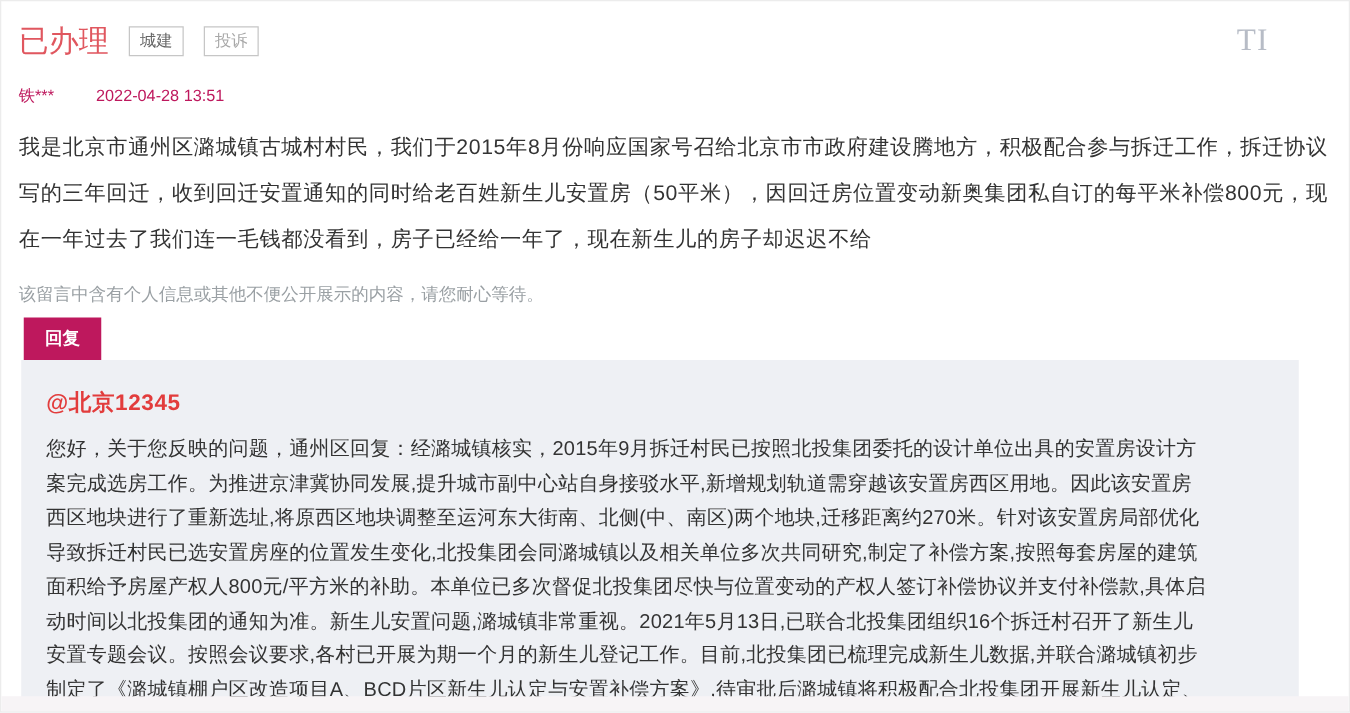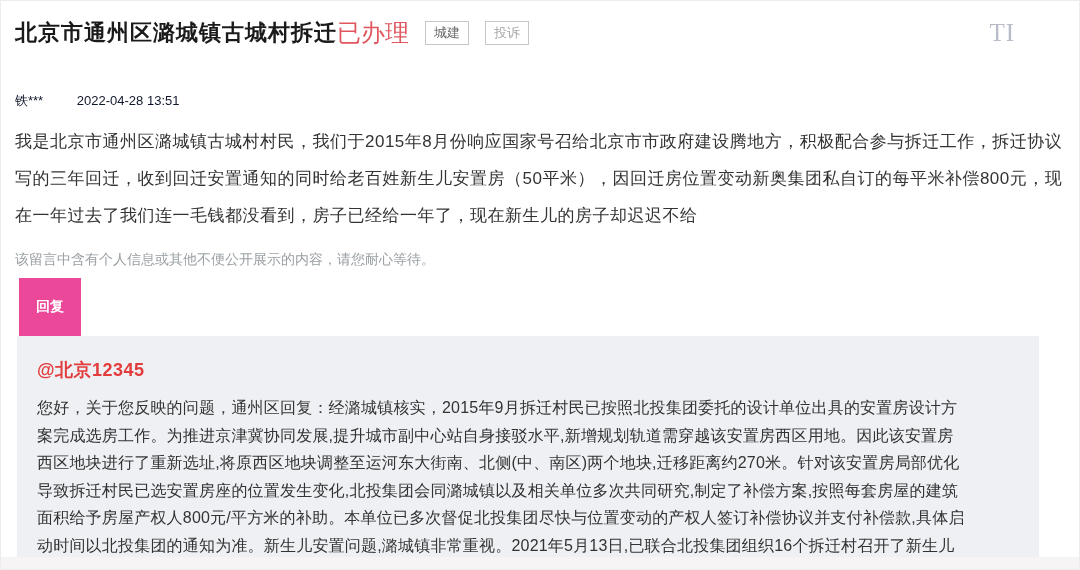"北京市通州区潞城镇古城村拆迁" span.title { html: <span>北京市通州区潞城镇古城村拆迁</span> -> none }
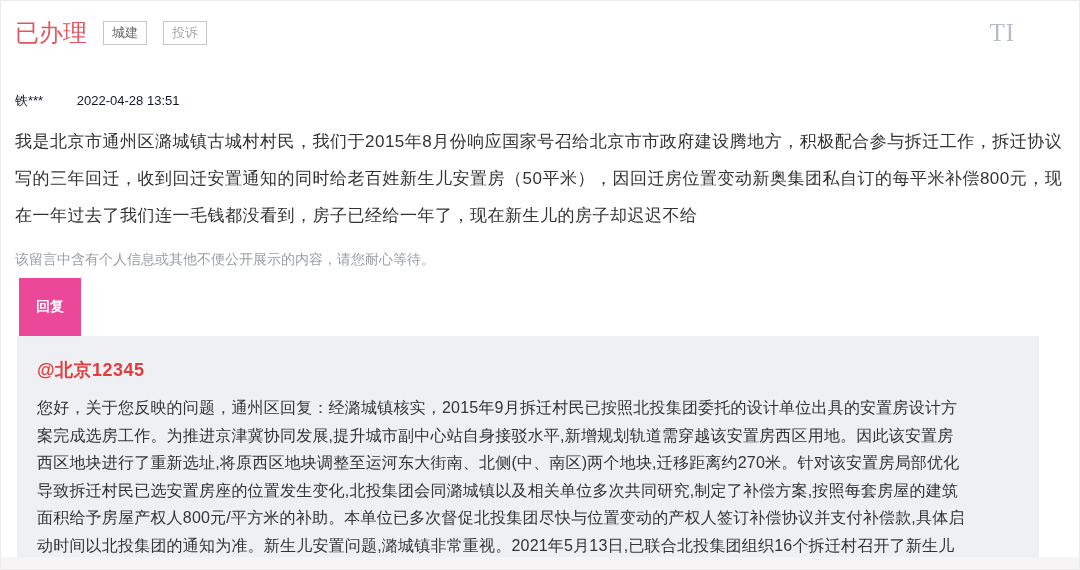"铁*** 2022-04-28 13:51" .meta { color: #0f172a -> #be185d; margin-top: 43px -> 19px }
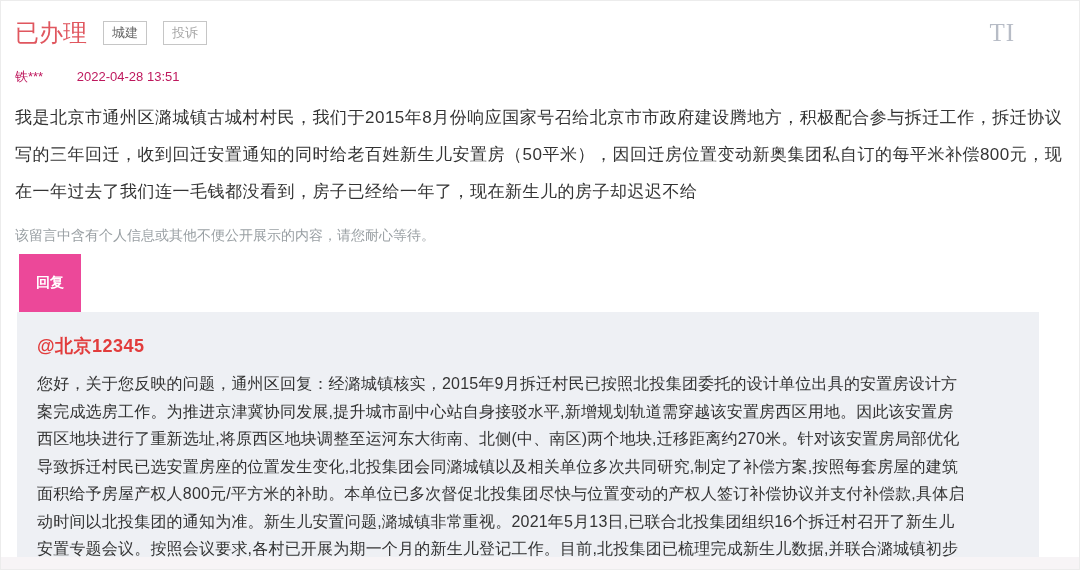"回复" .reply-btn { background: #ec4899 -> #be185d; padding: 20px 17px -> 8px 17px }
